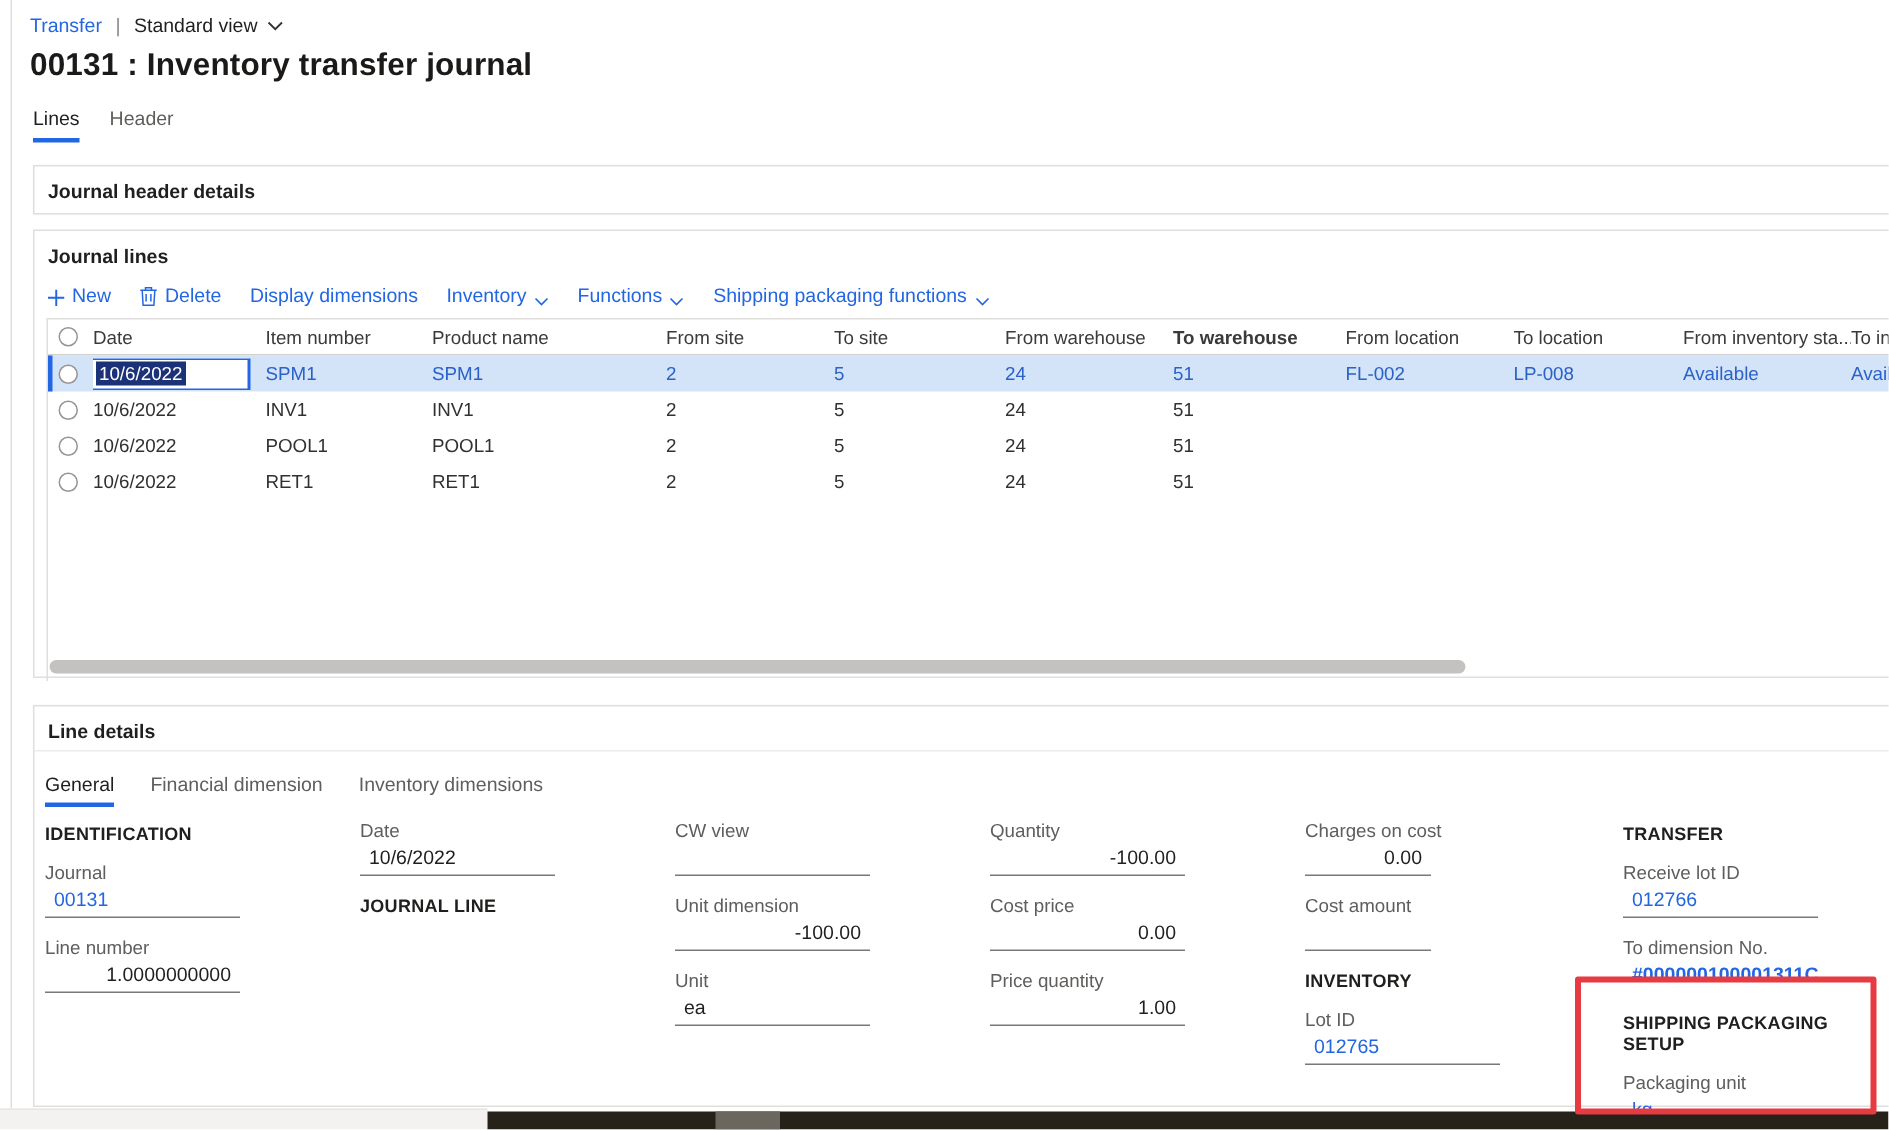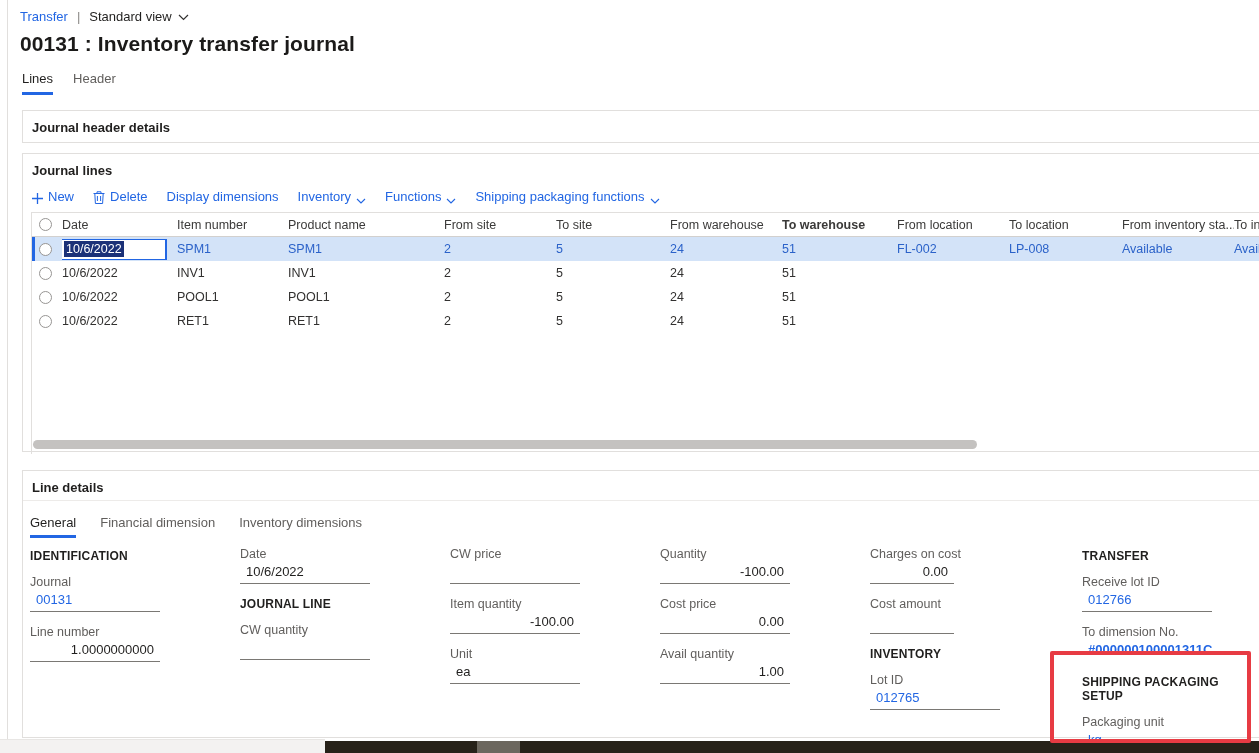"CW price" div.flabel { text: price -> view }
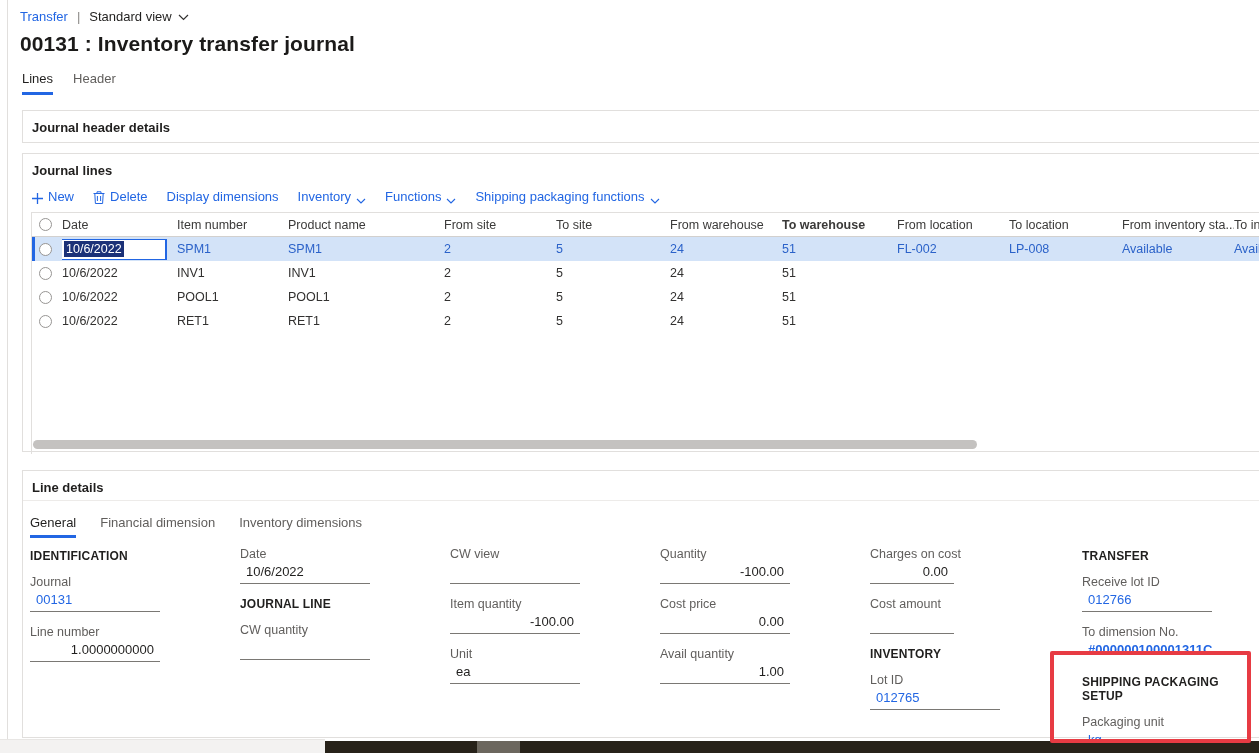"Item quantity" div.flabel { text: Item quantity -> Unit dimension }
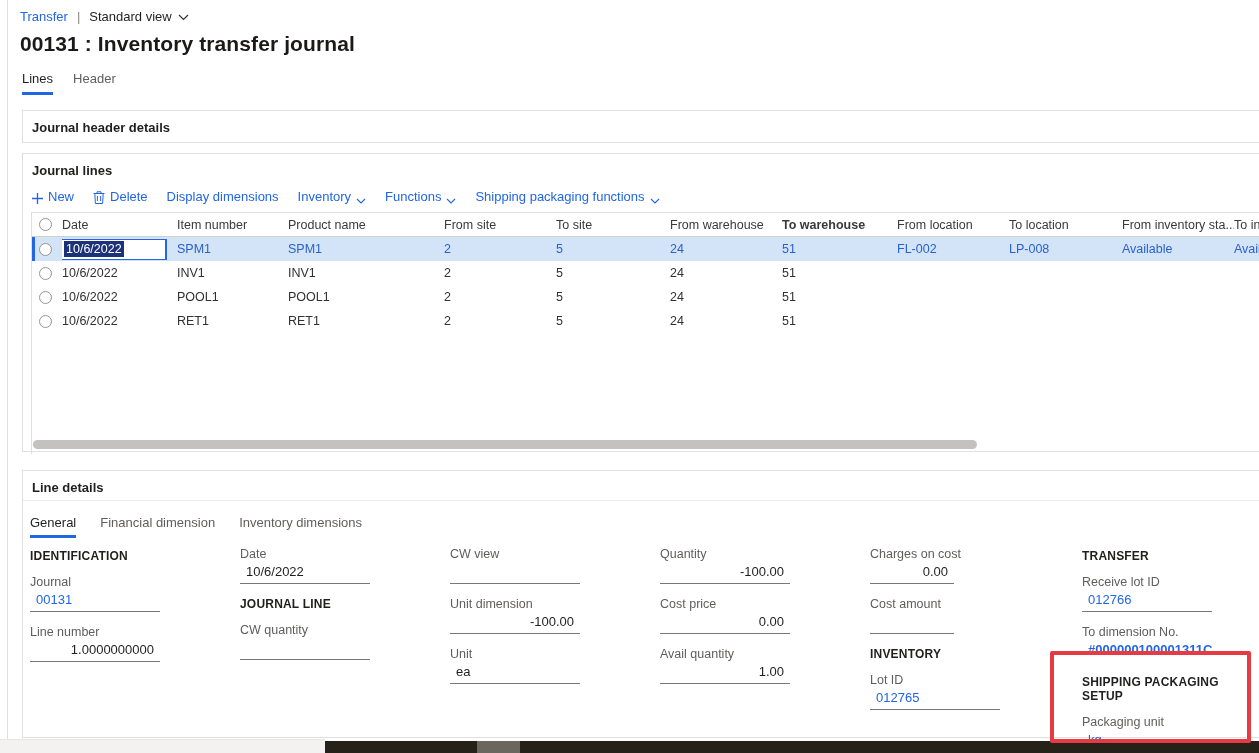"CW quantity" div.field { html: <div> <div>CW quantity</div> <div></div> </div> -> none }
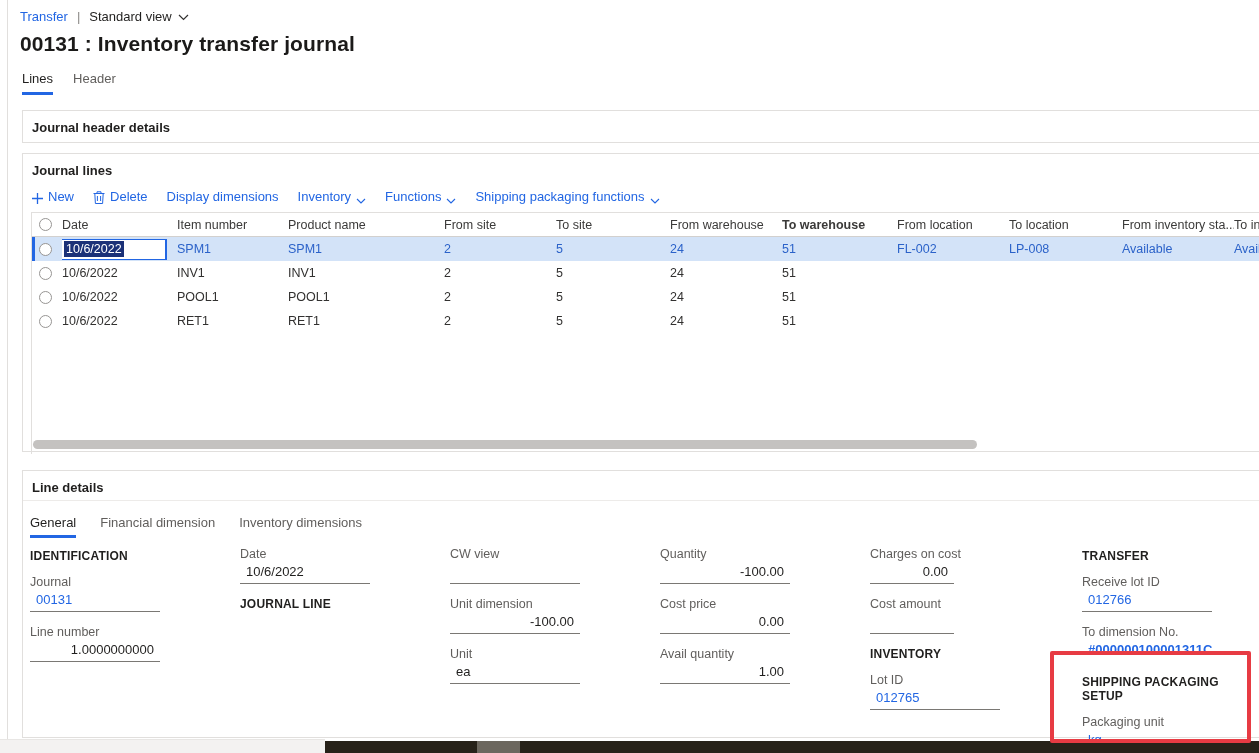"Avail quantity" div.flabel { text: Avail -> Price }
